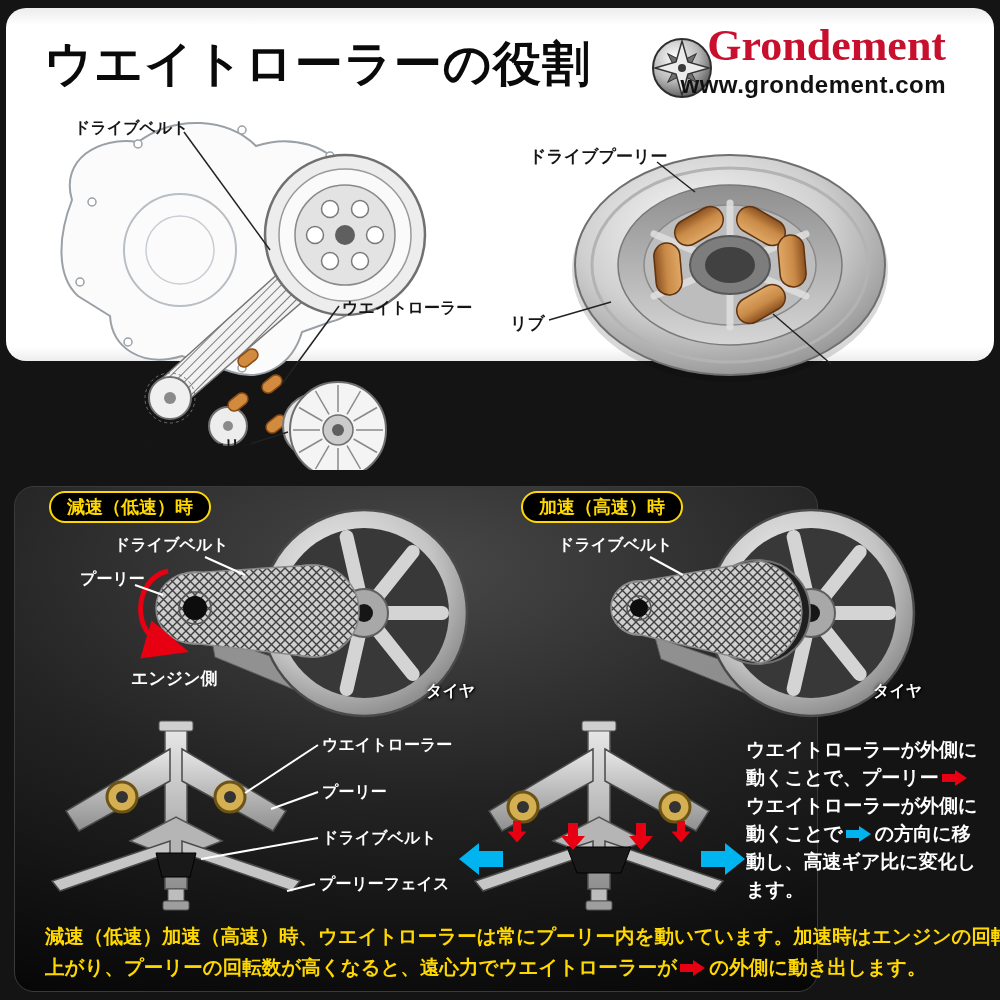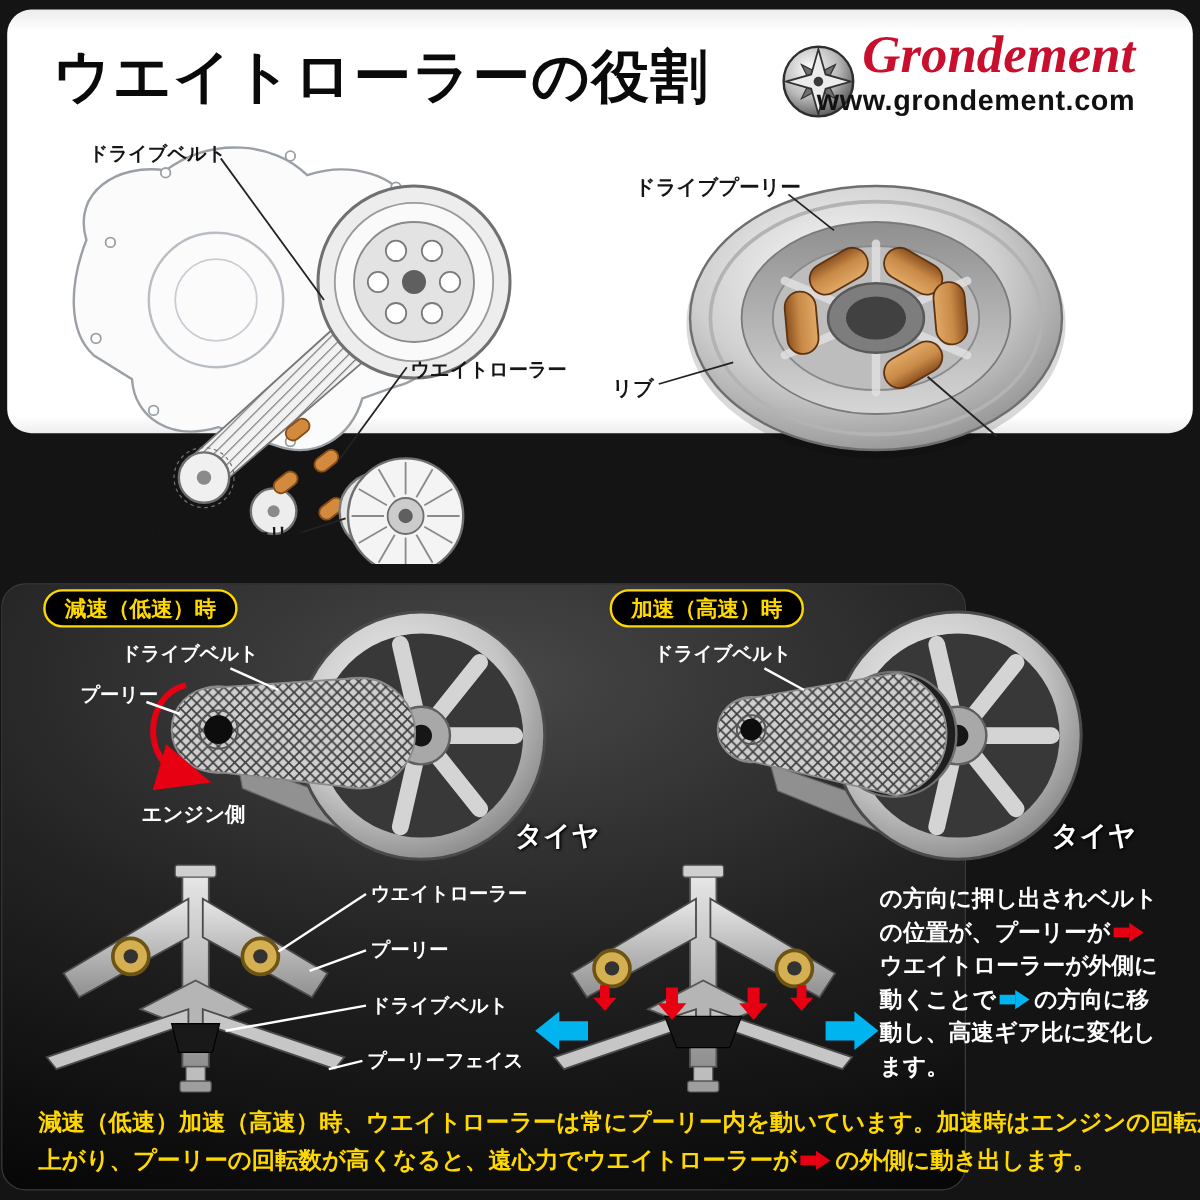"Grondement" .brand-name { font-style: italic -> none }
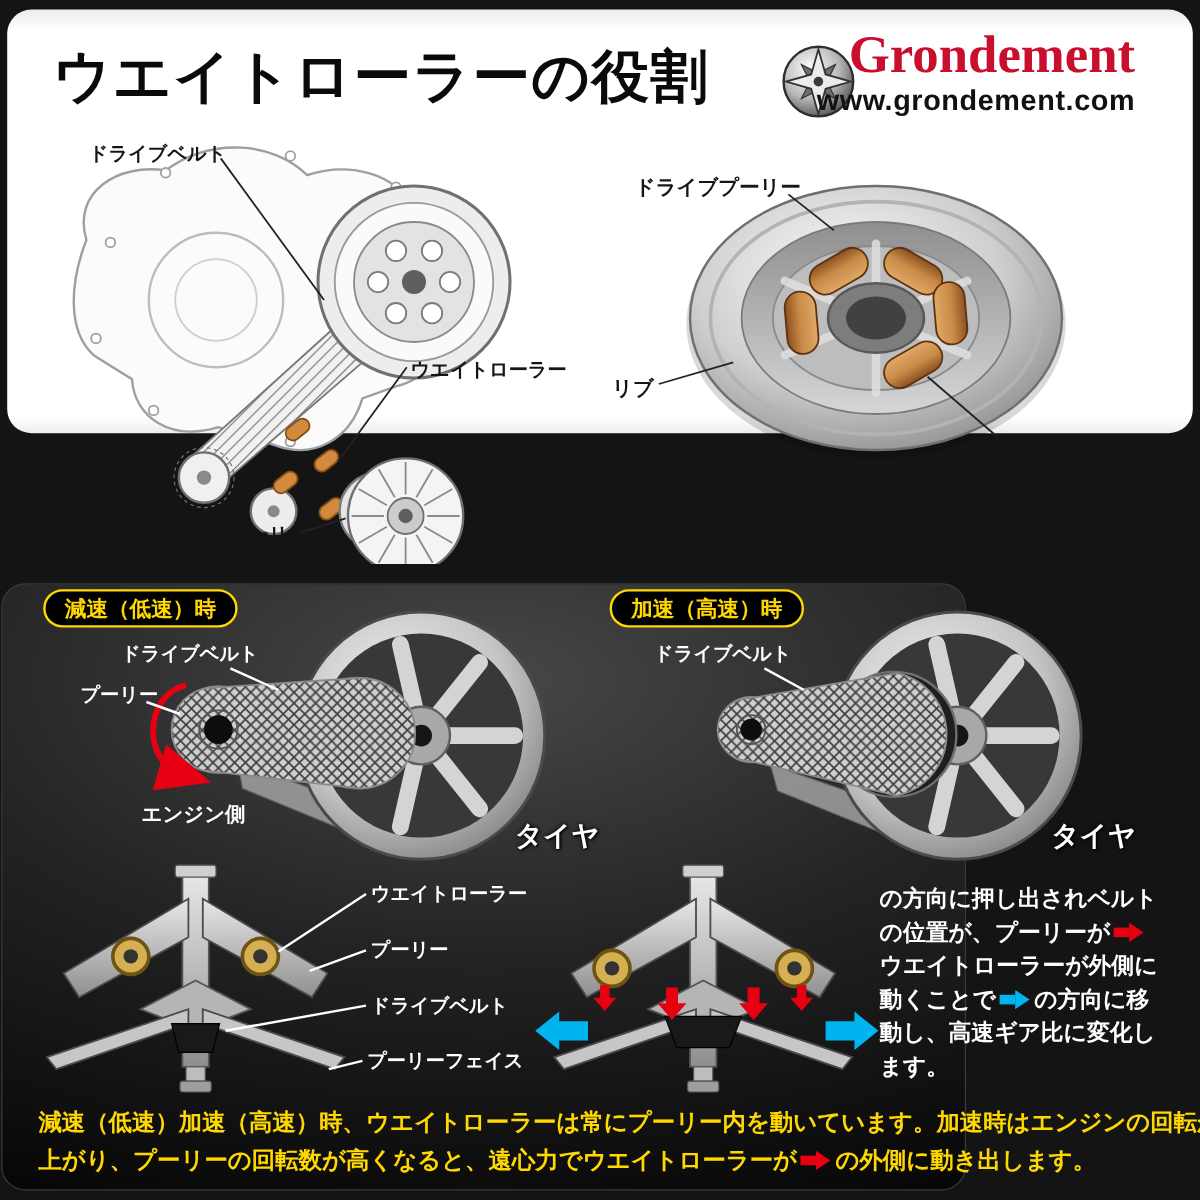"減速（低速）時" .panel { left: 1px -> 14px }
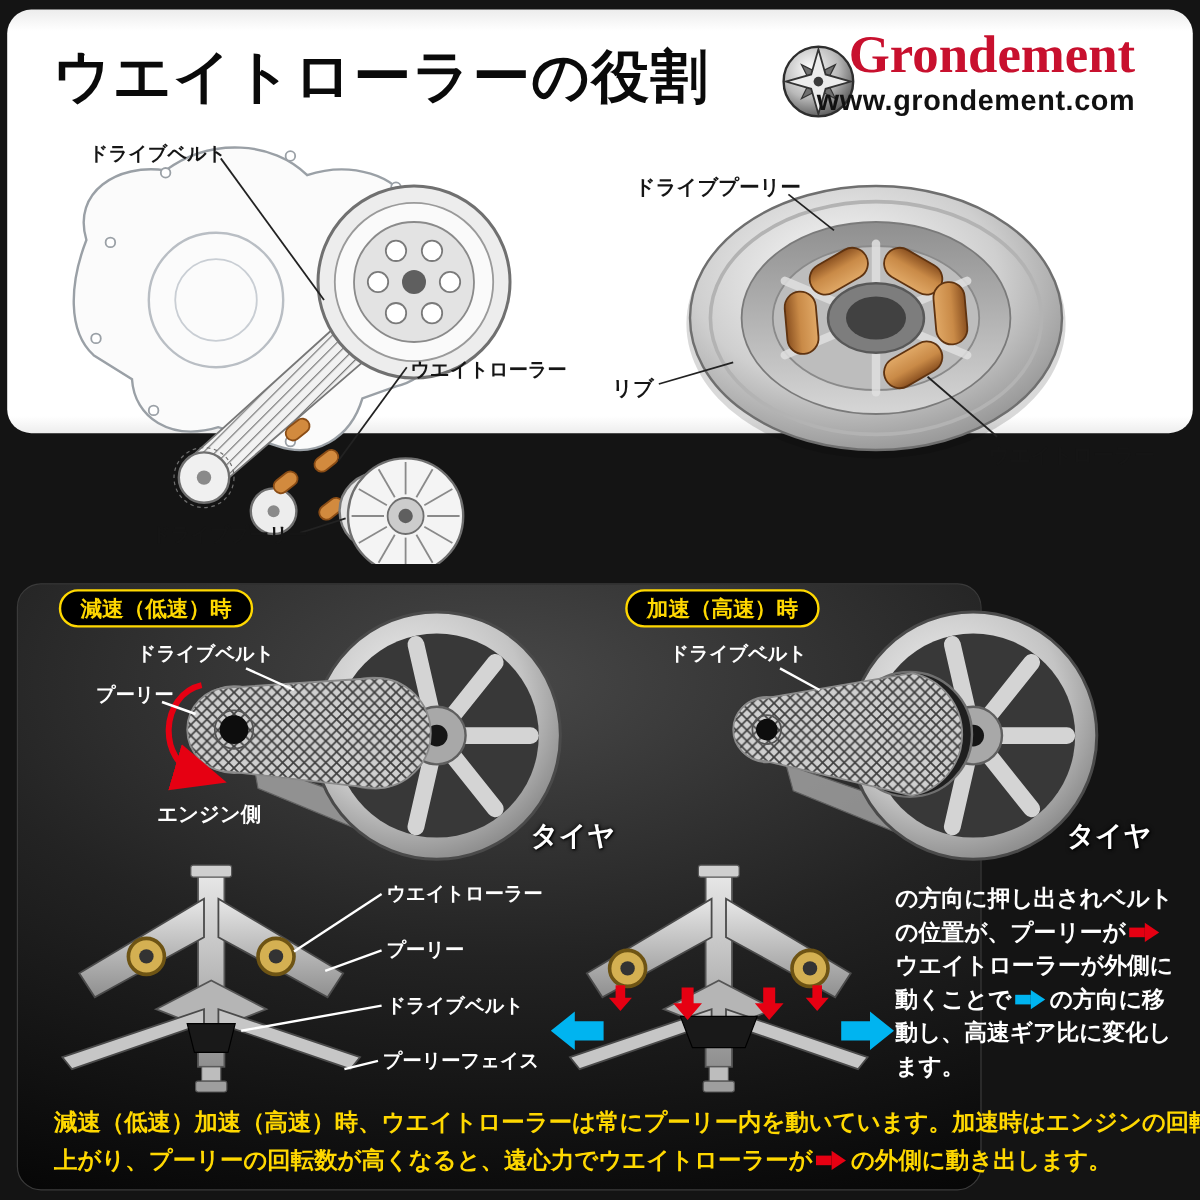"タイヤ" .wlbl-bold { font-size: 23px -> 16px; margin-left: 16px -> none }
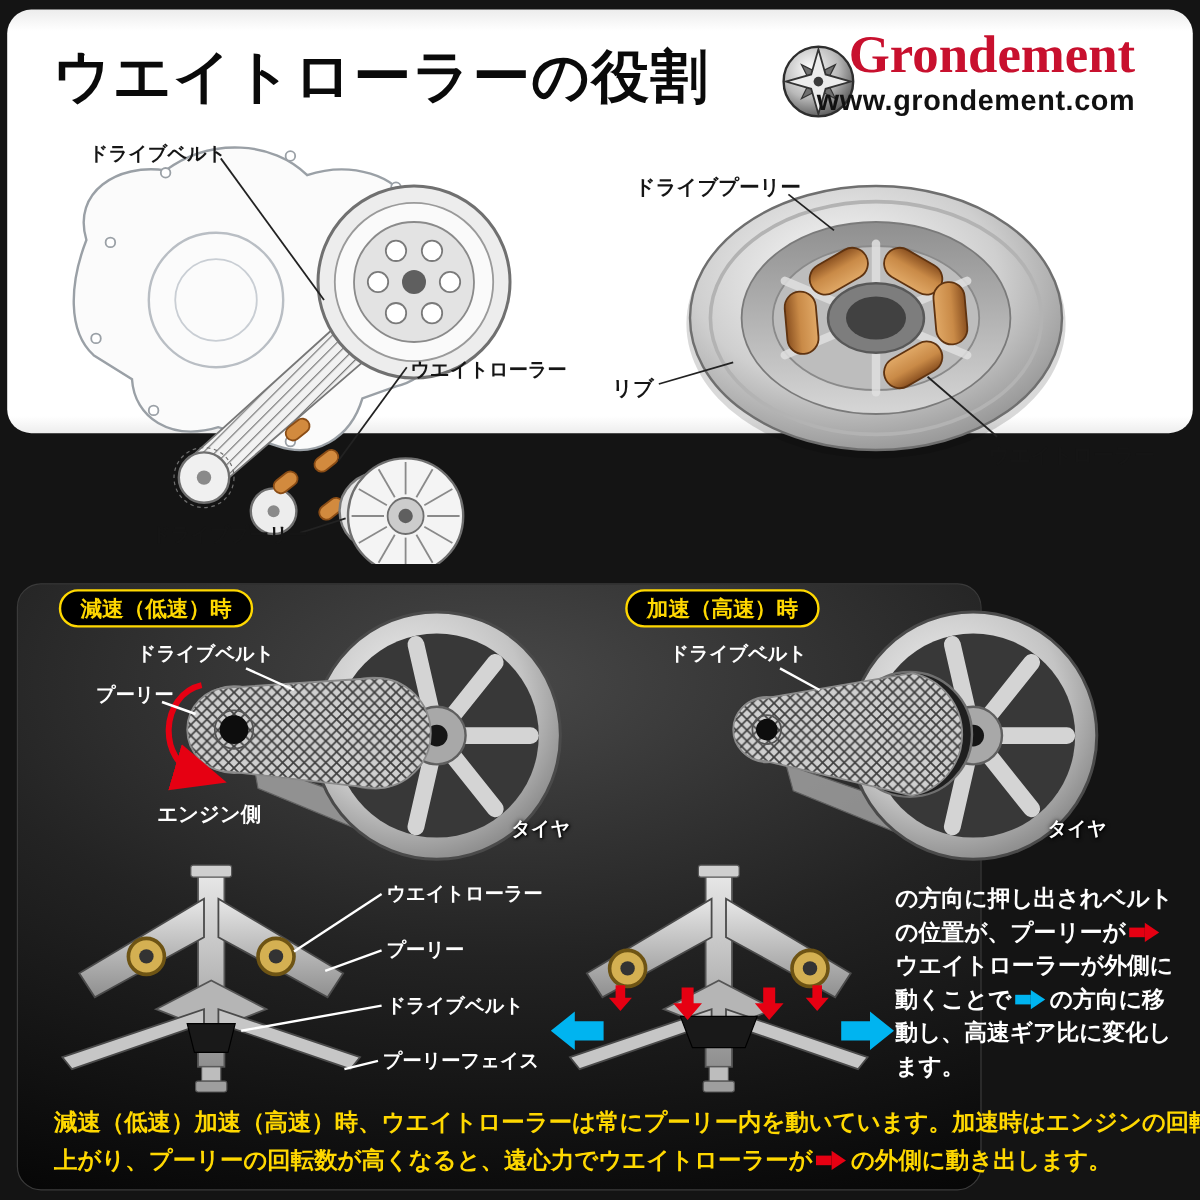"の方向に押し出されベルトの位置が、プーリーが" span { text: の方向に押し出されベルトの位置が、プーリーが -> ウエイトローラーが外側に動くことで、プーリー }
